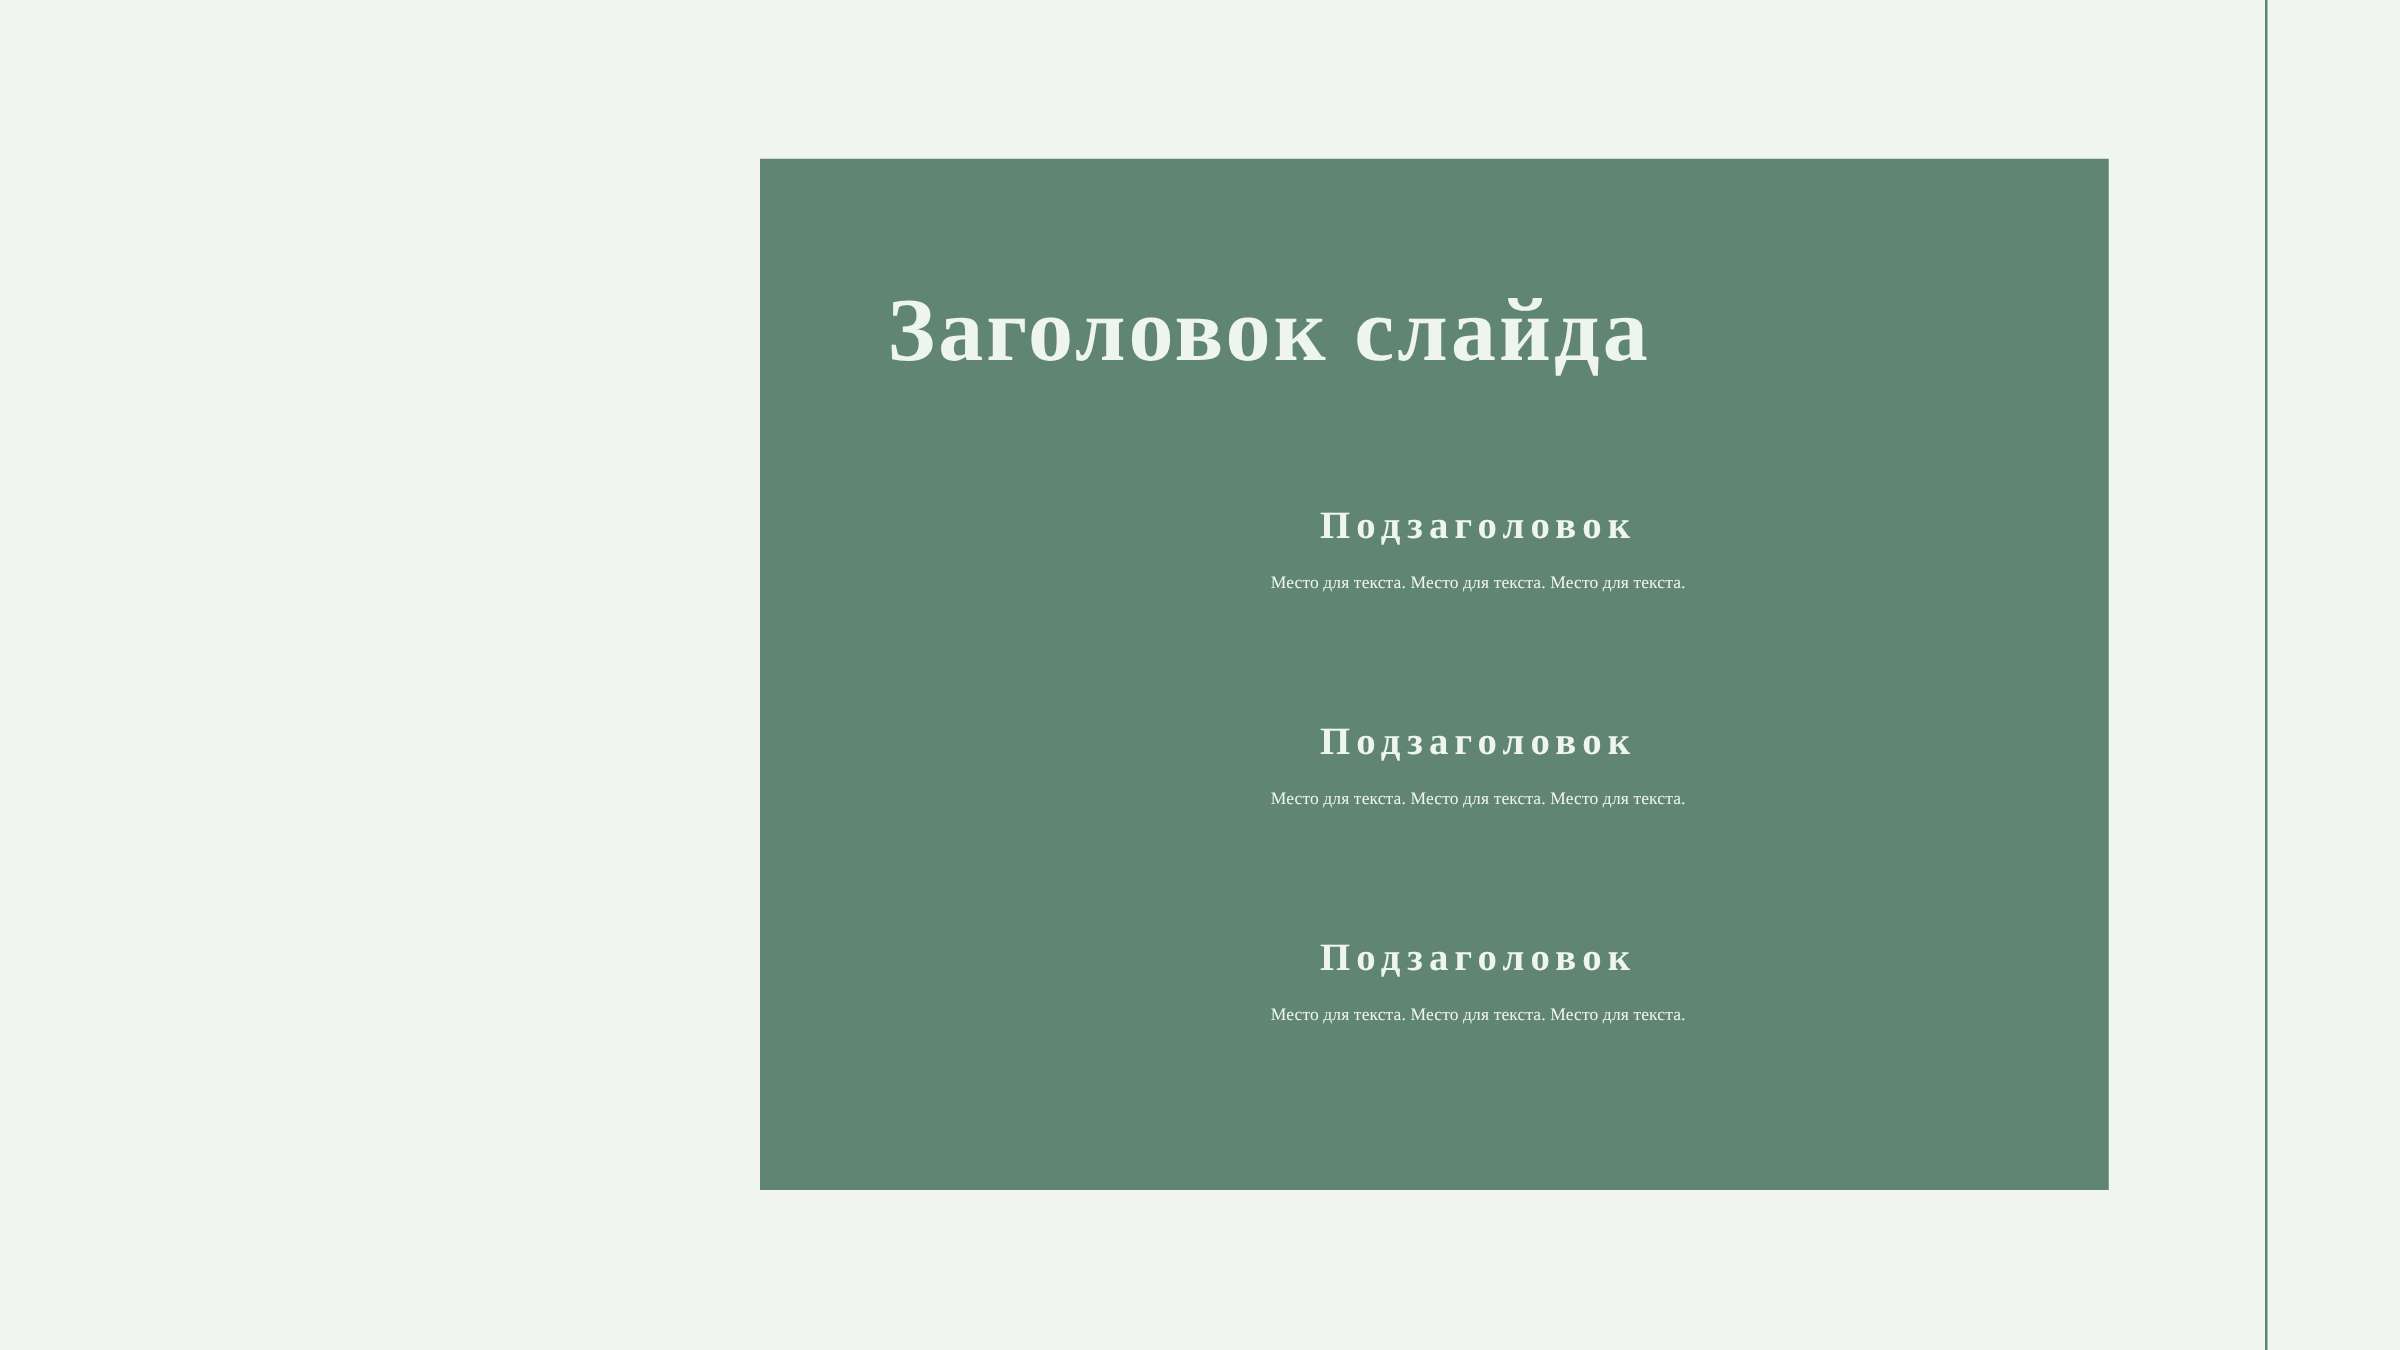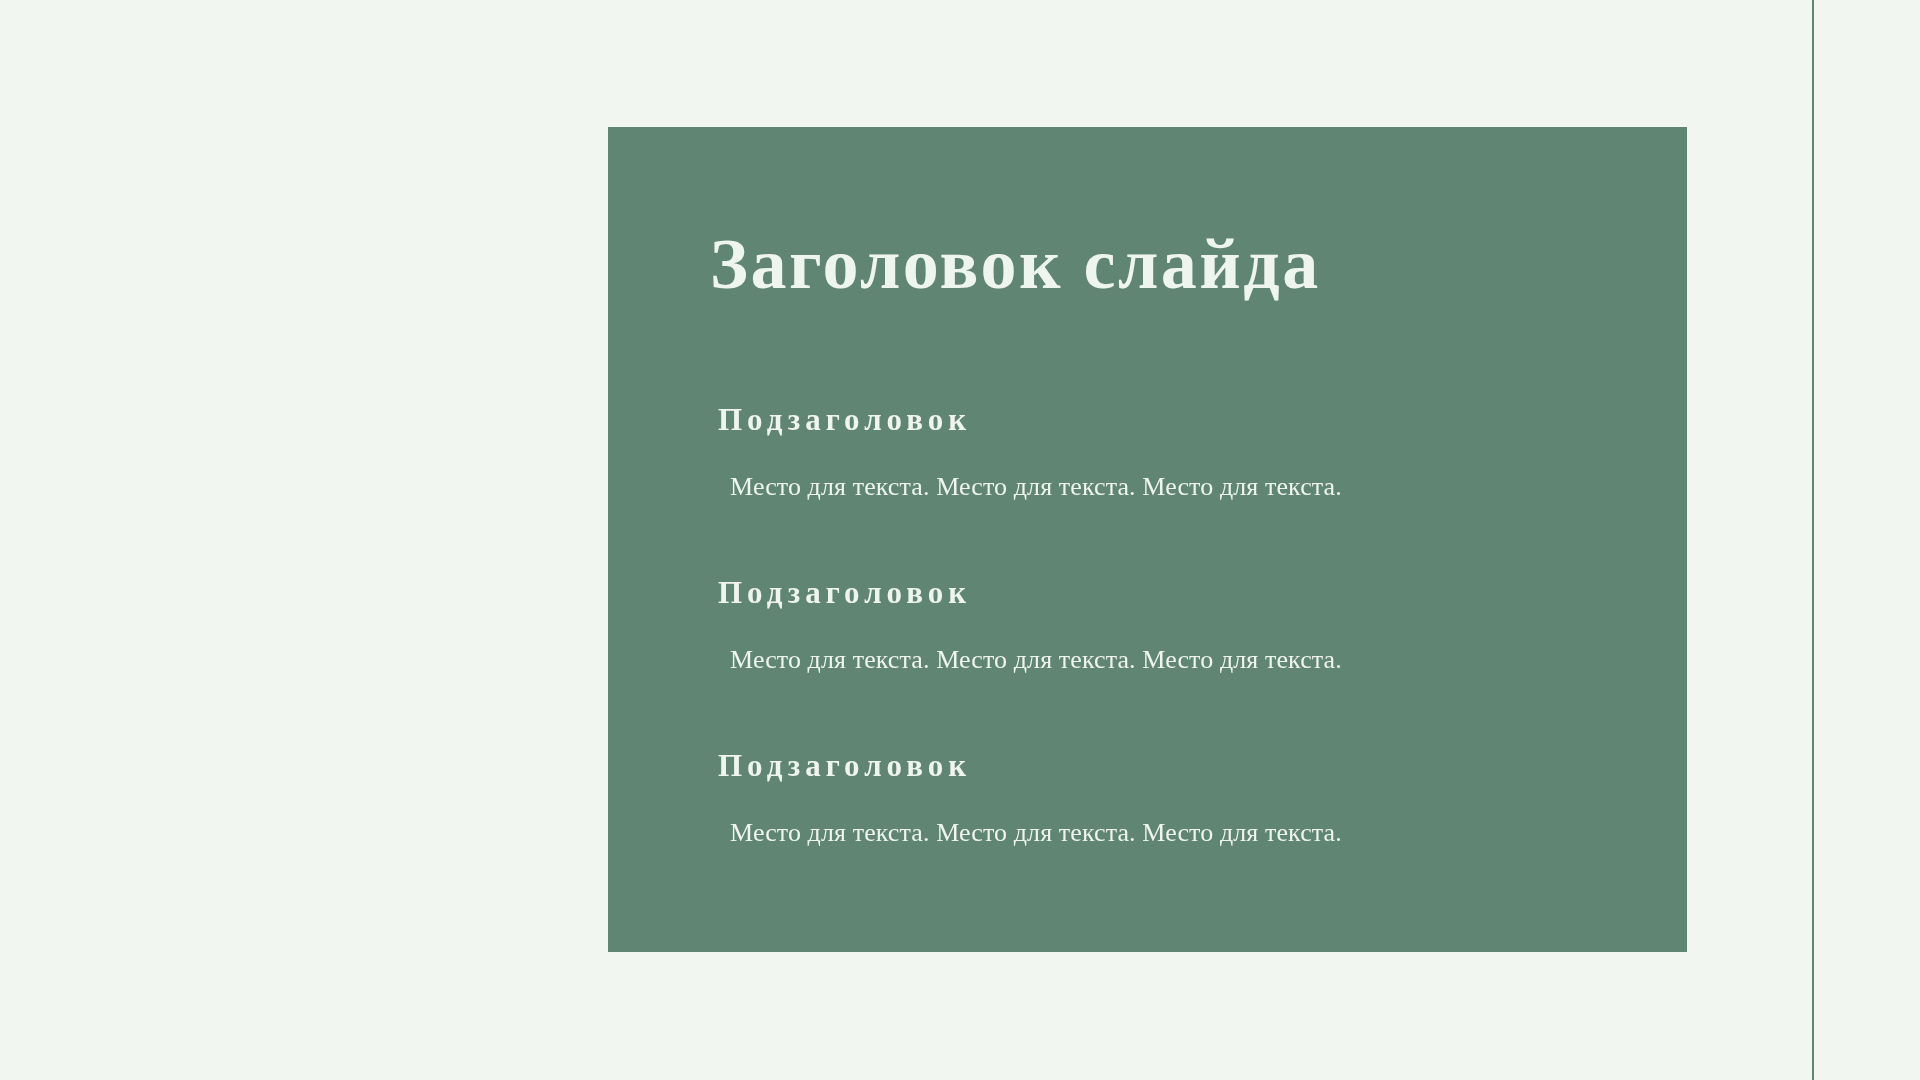"Заголовок слайда" .panel-inner { text-align: none -> center }
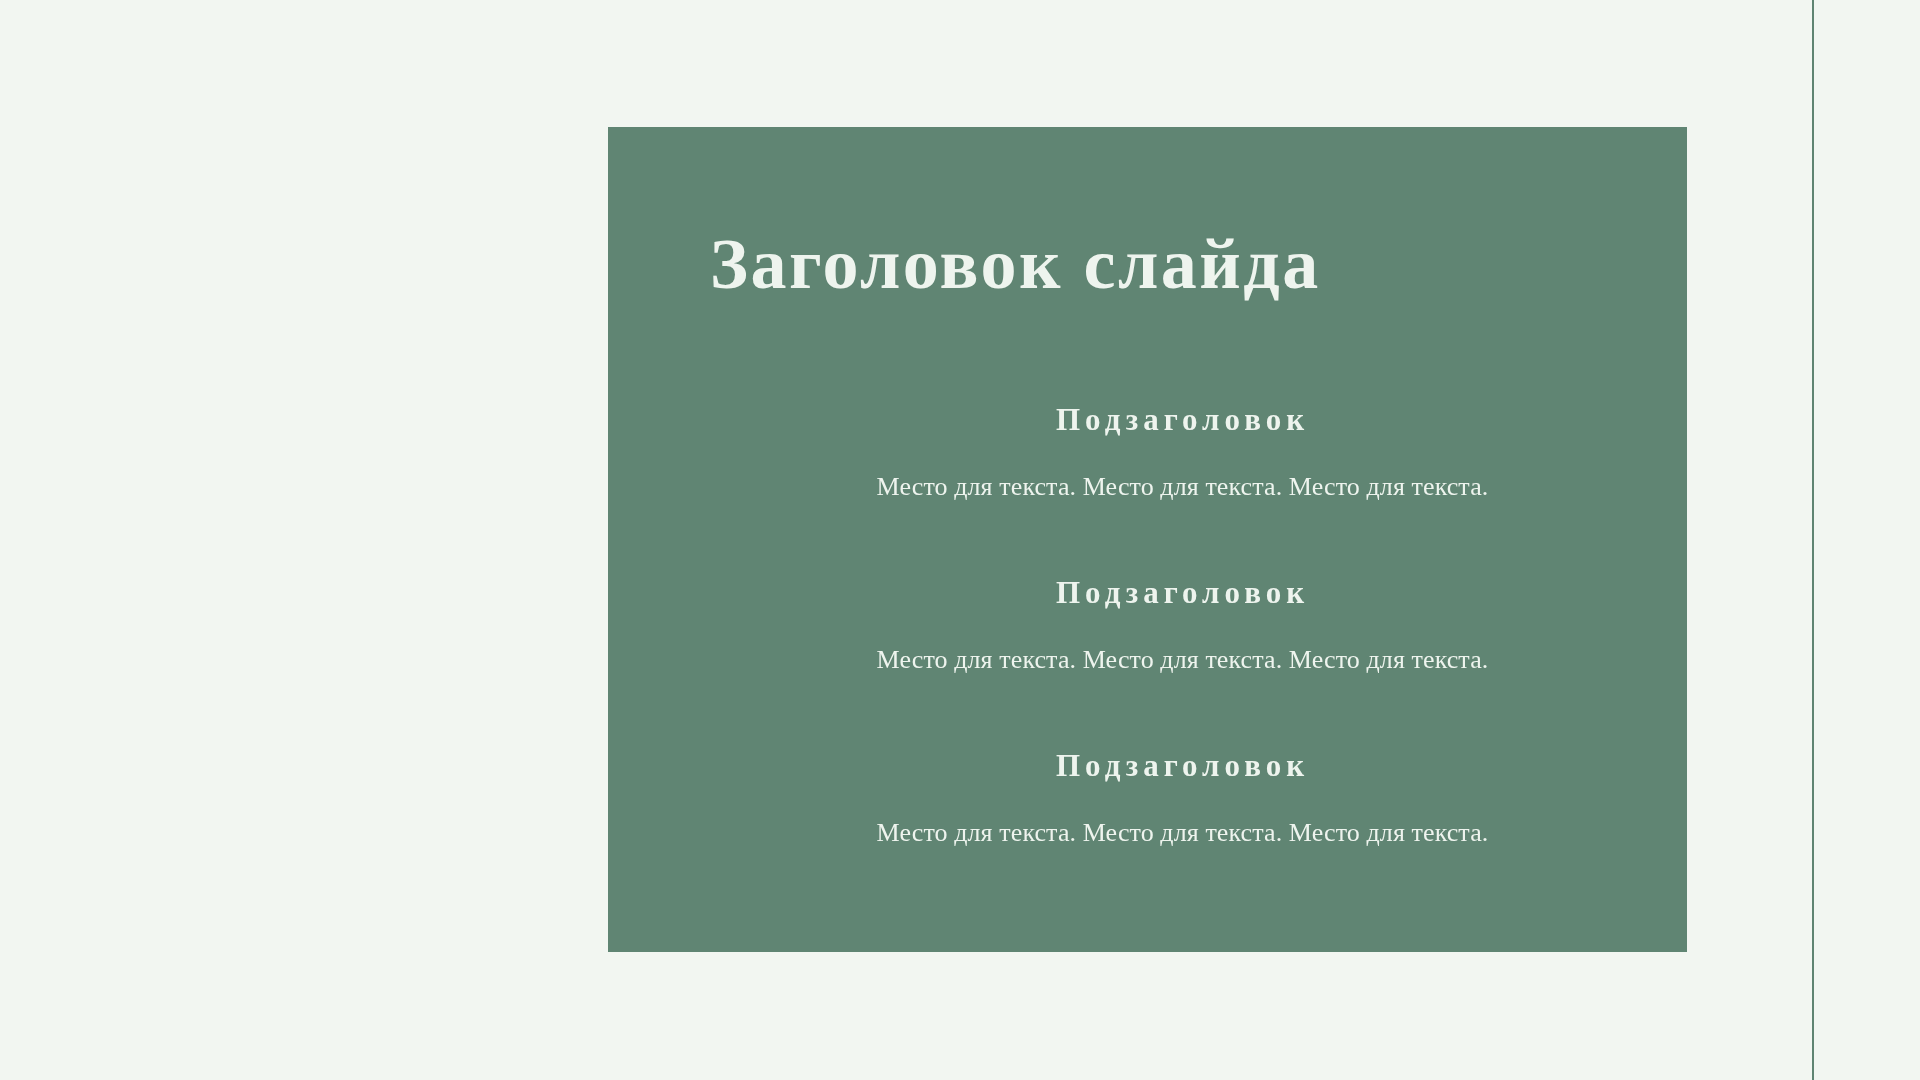"Место для текста. Место для" .section-body { font-size: 26px -> 14px; margin: 12px -> 0 }
